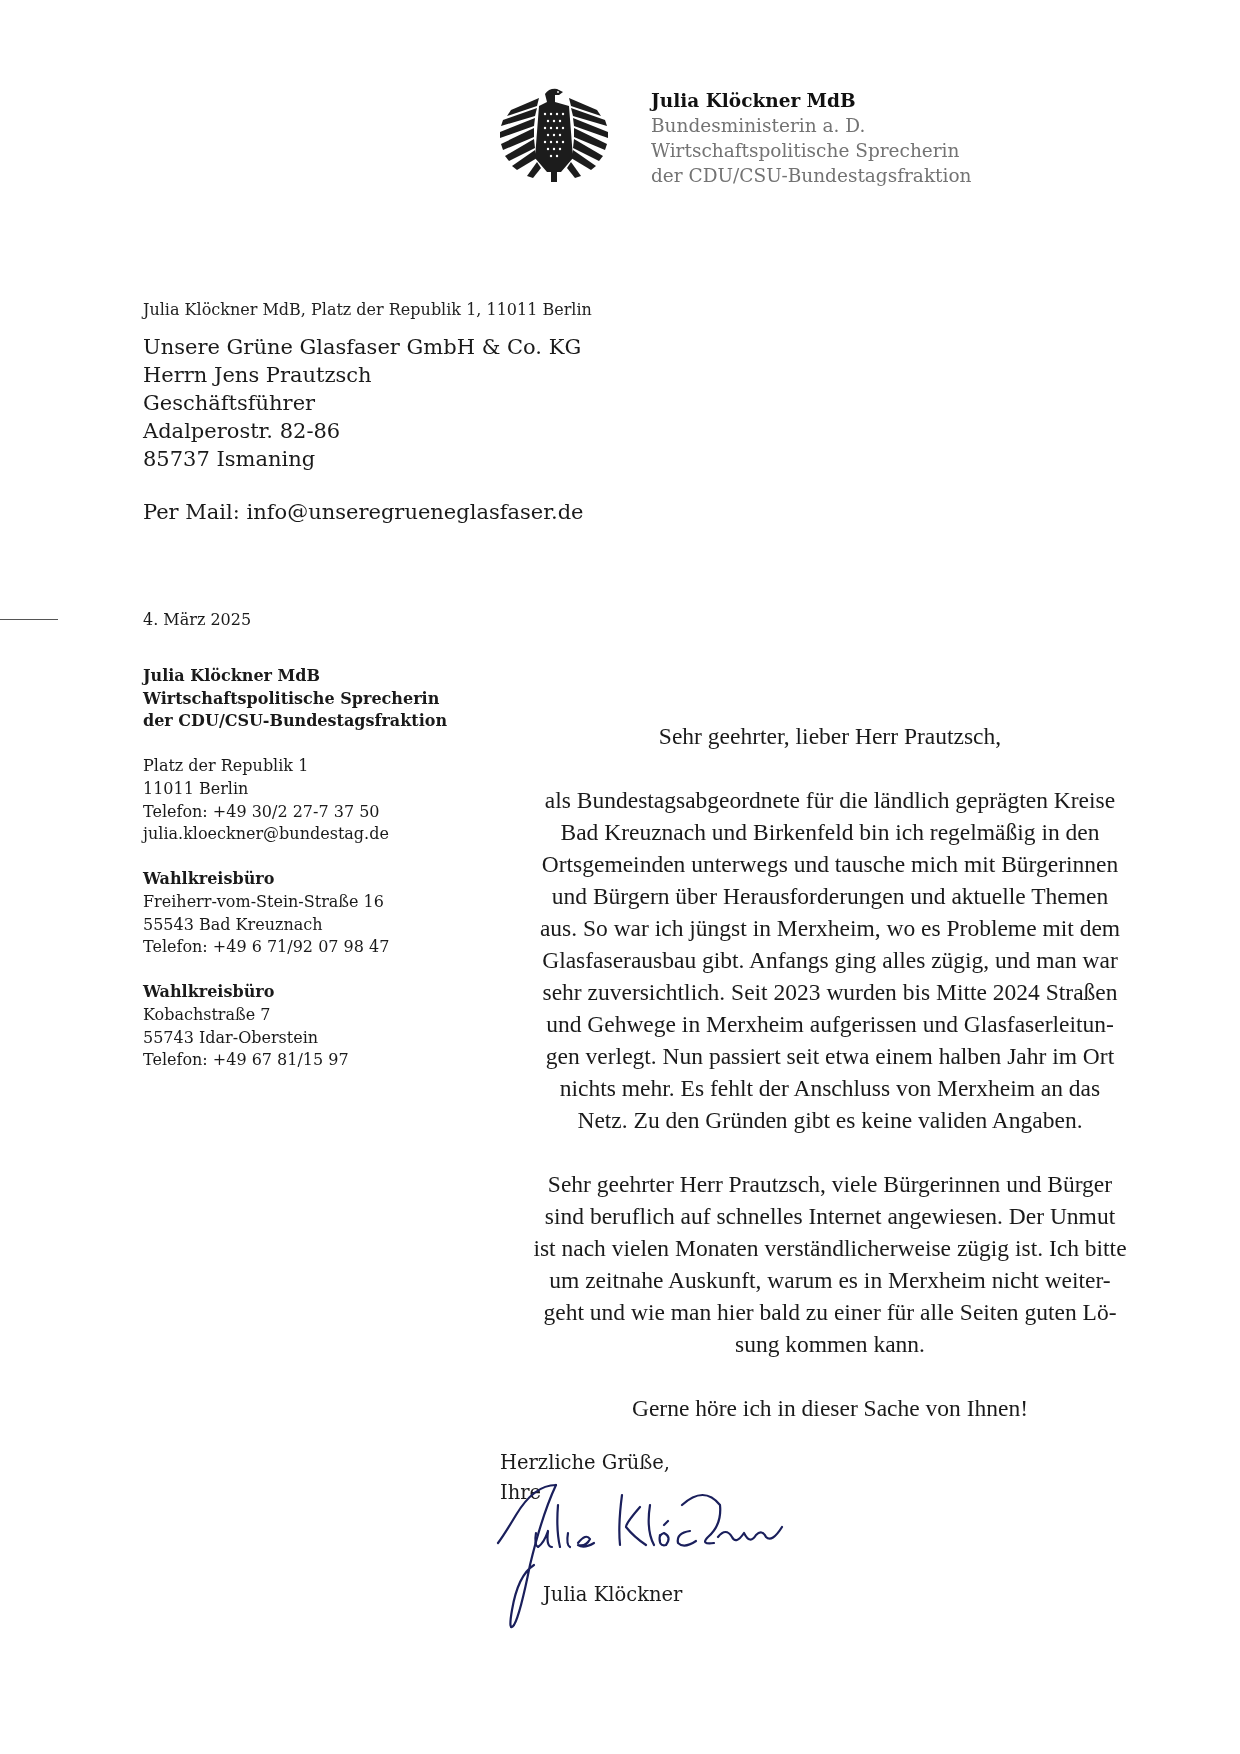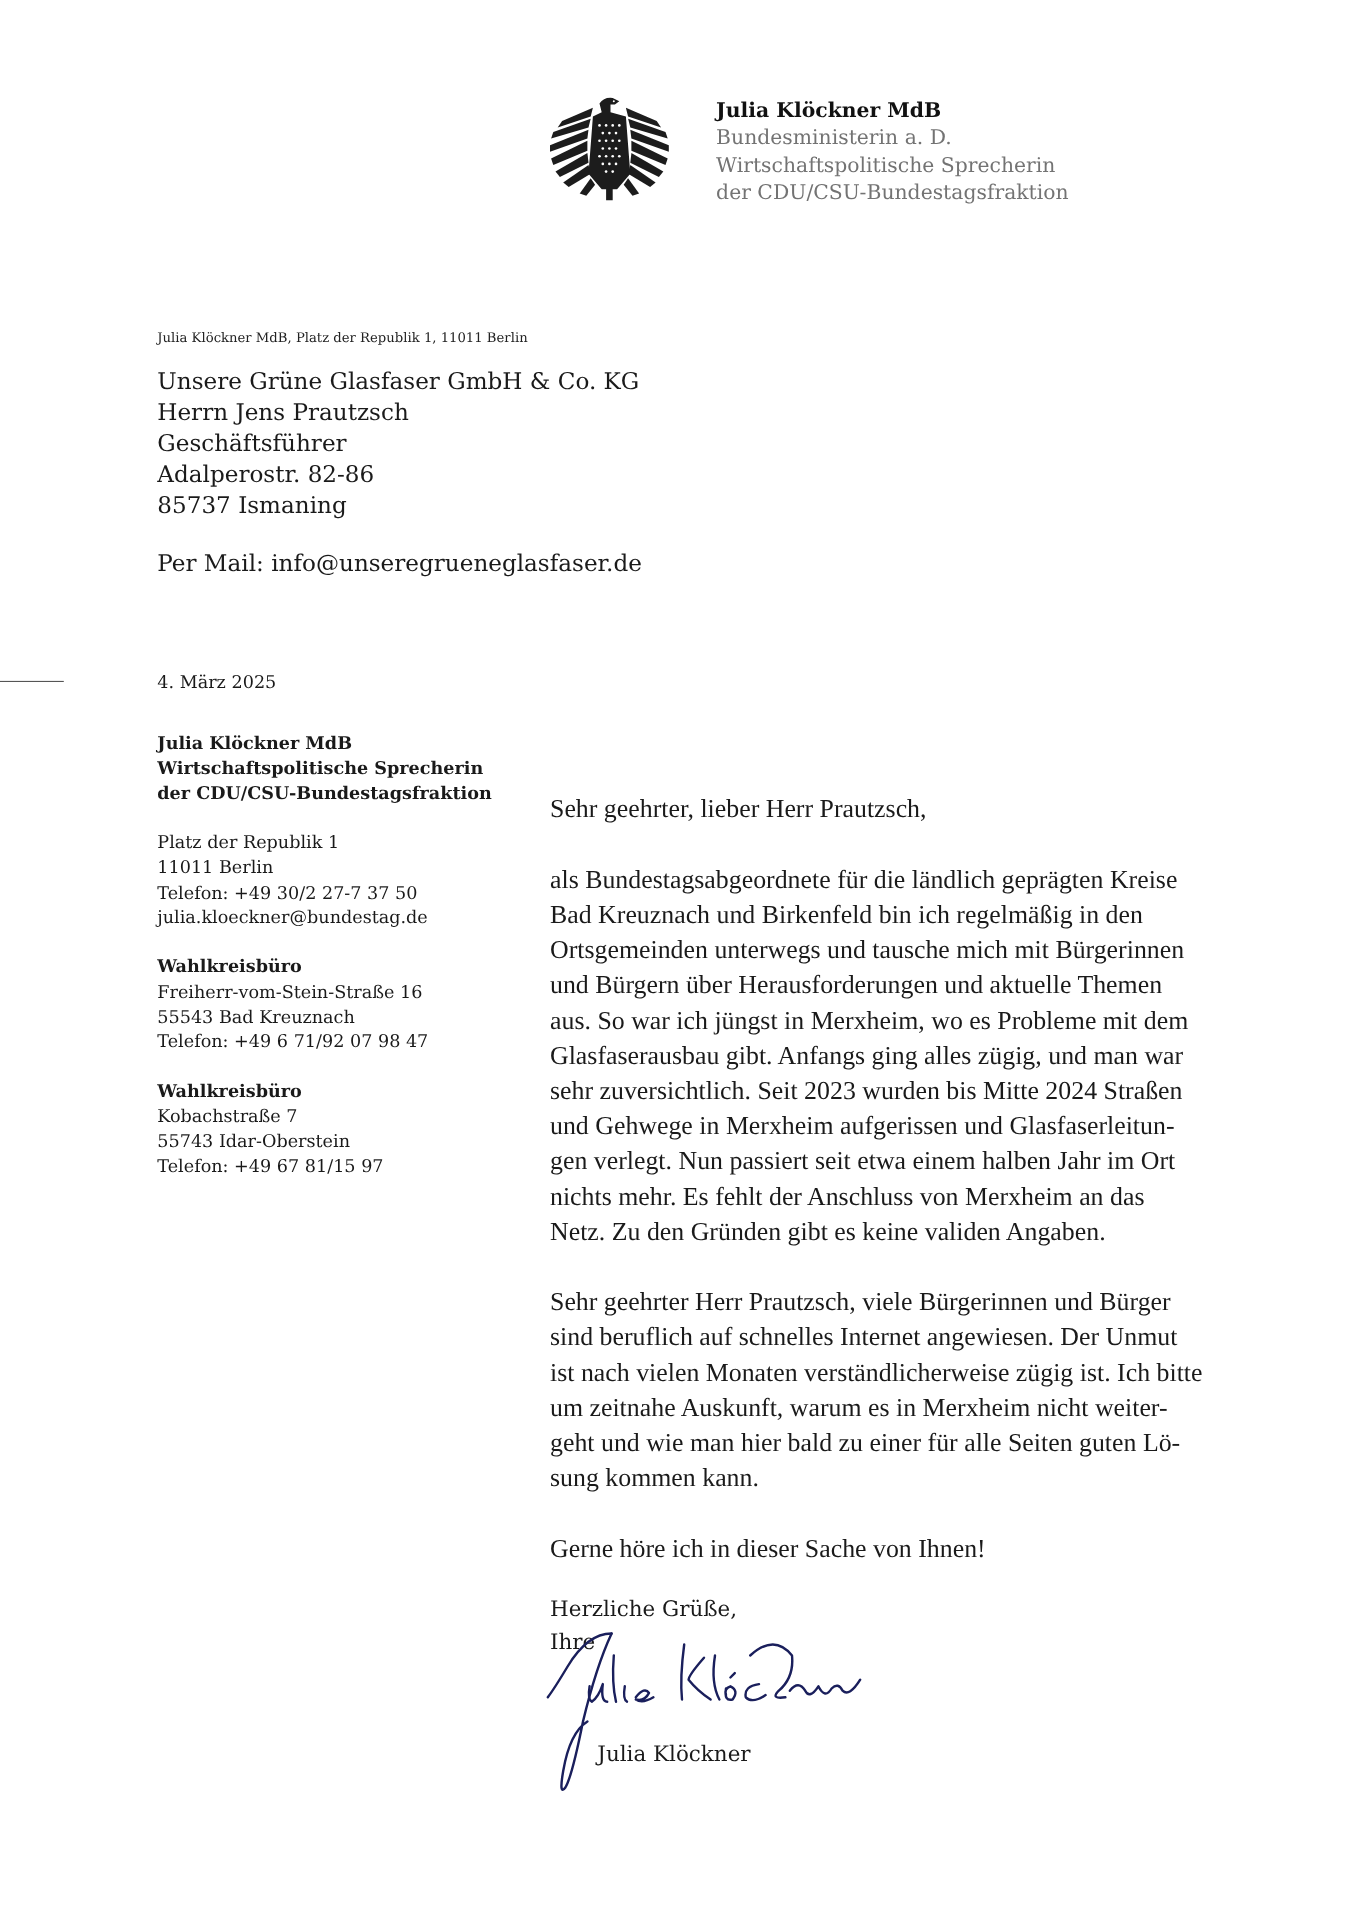"Julia Klöckner MdB, Platz der" .sender-line { font-size: 12px -> 16px }
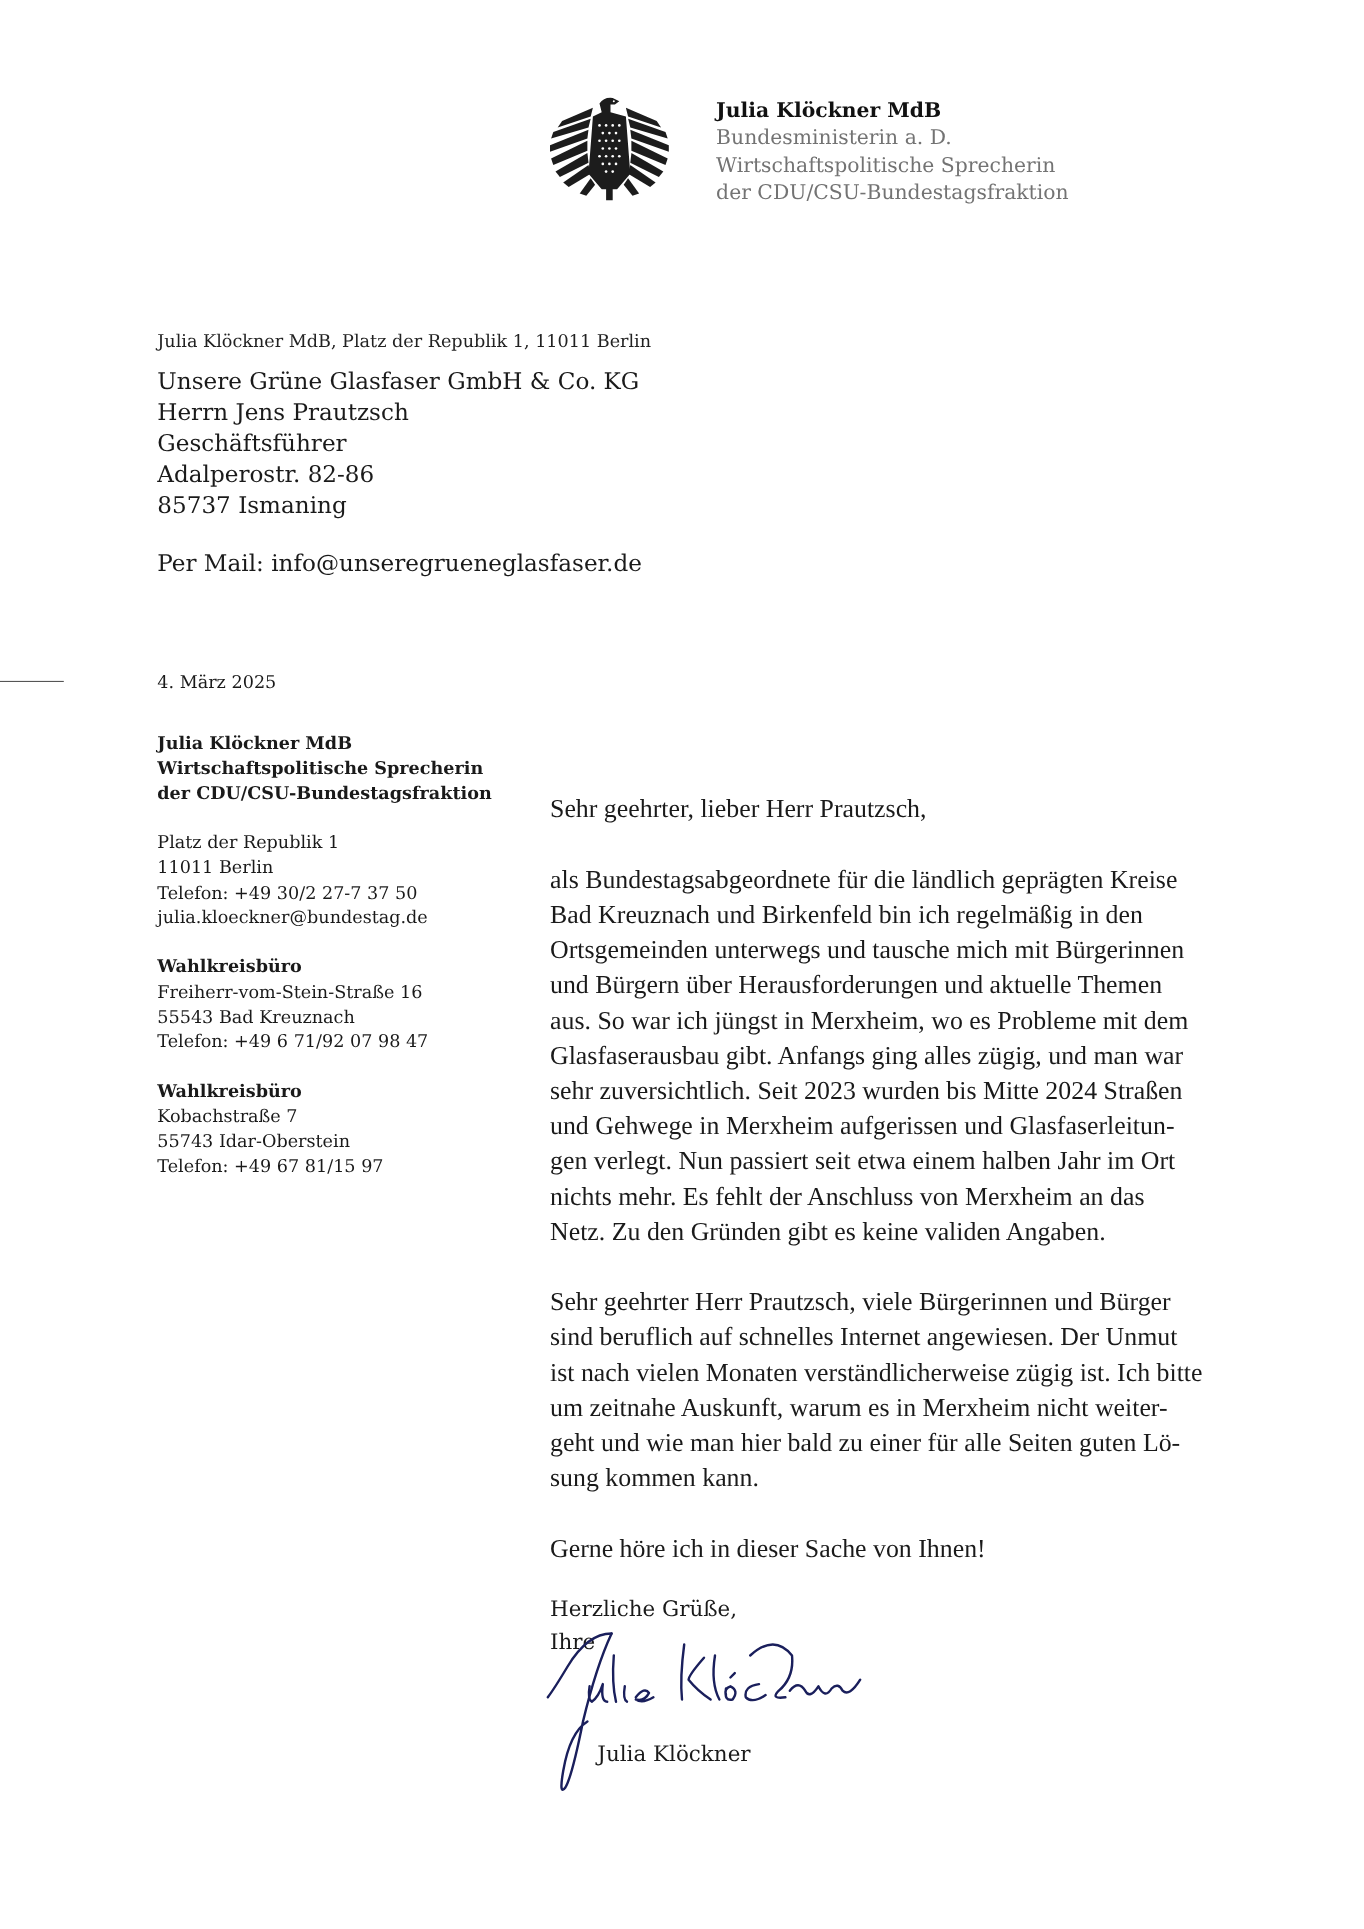"Sehr geehrter, lieber Herr Prautzsch," .body { text-align: none -> center }
